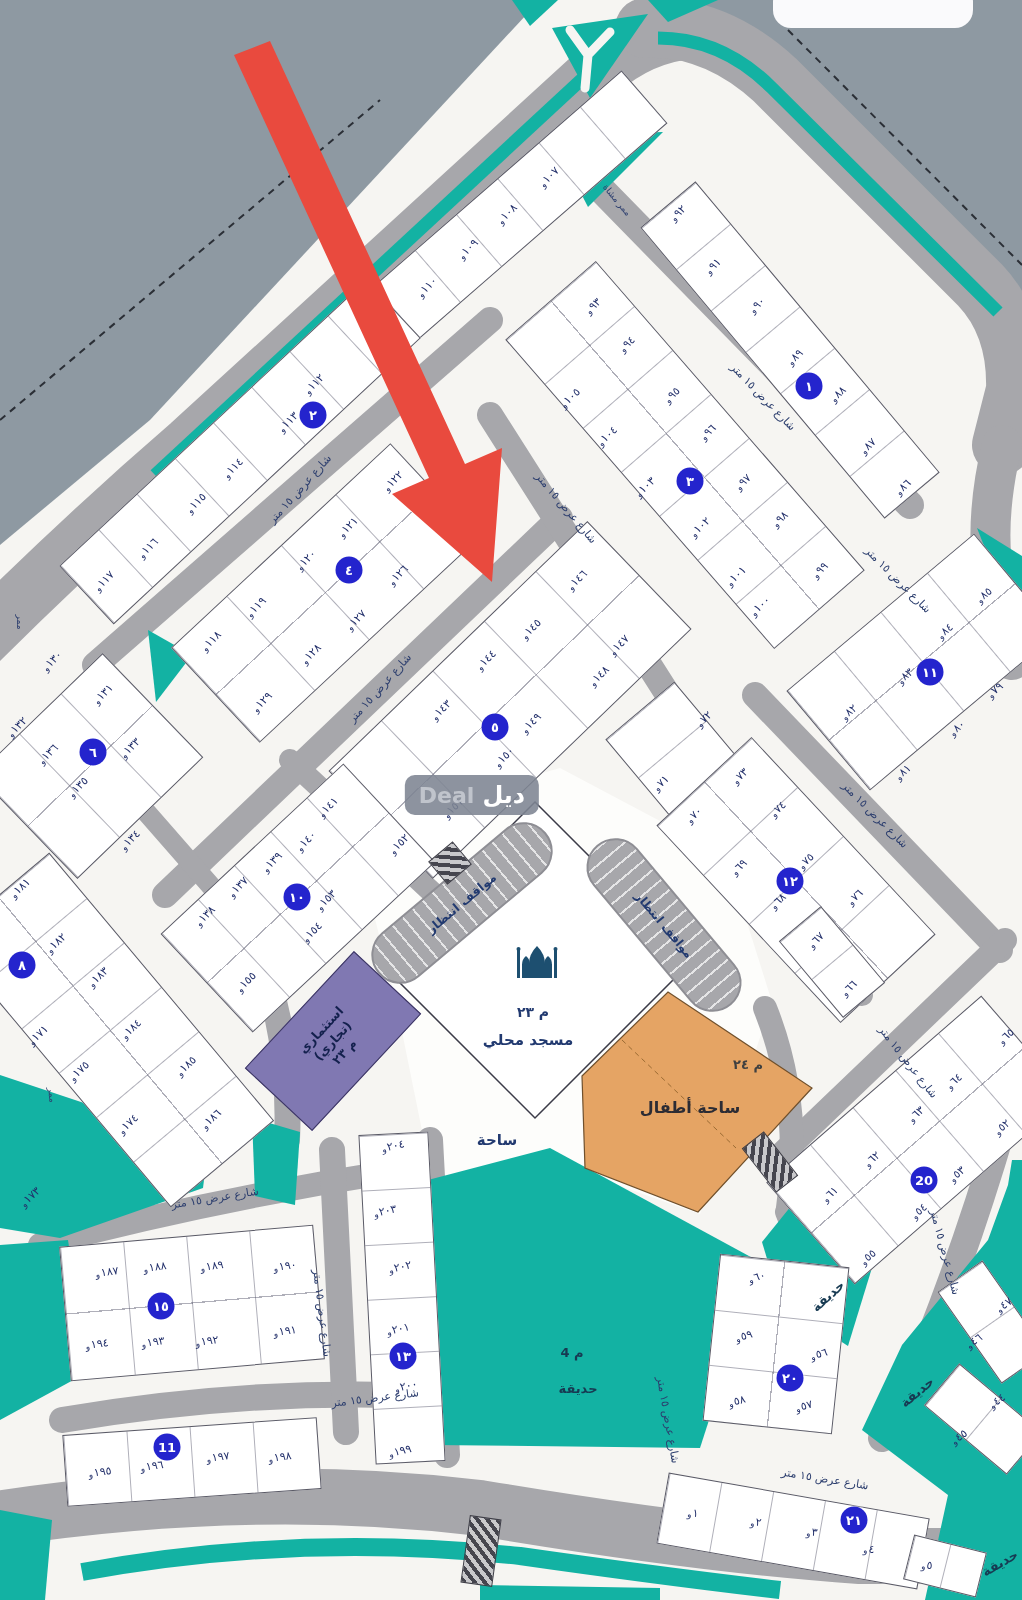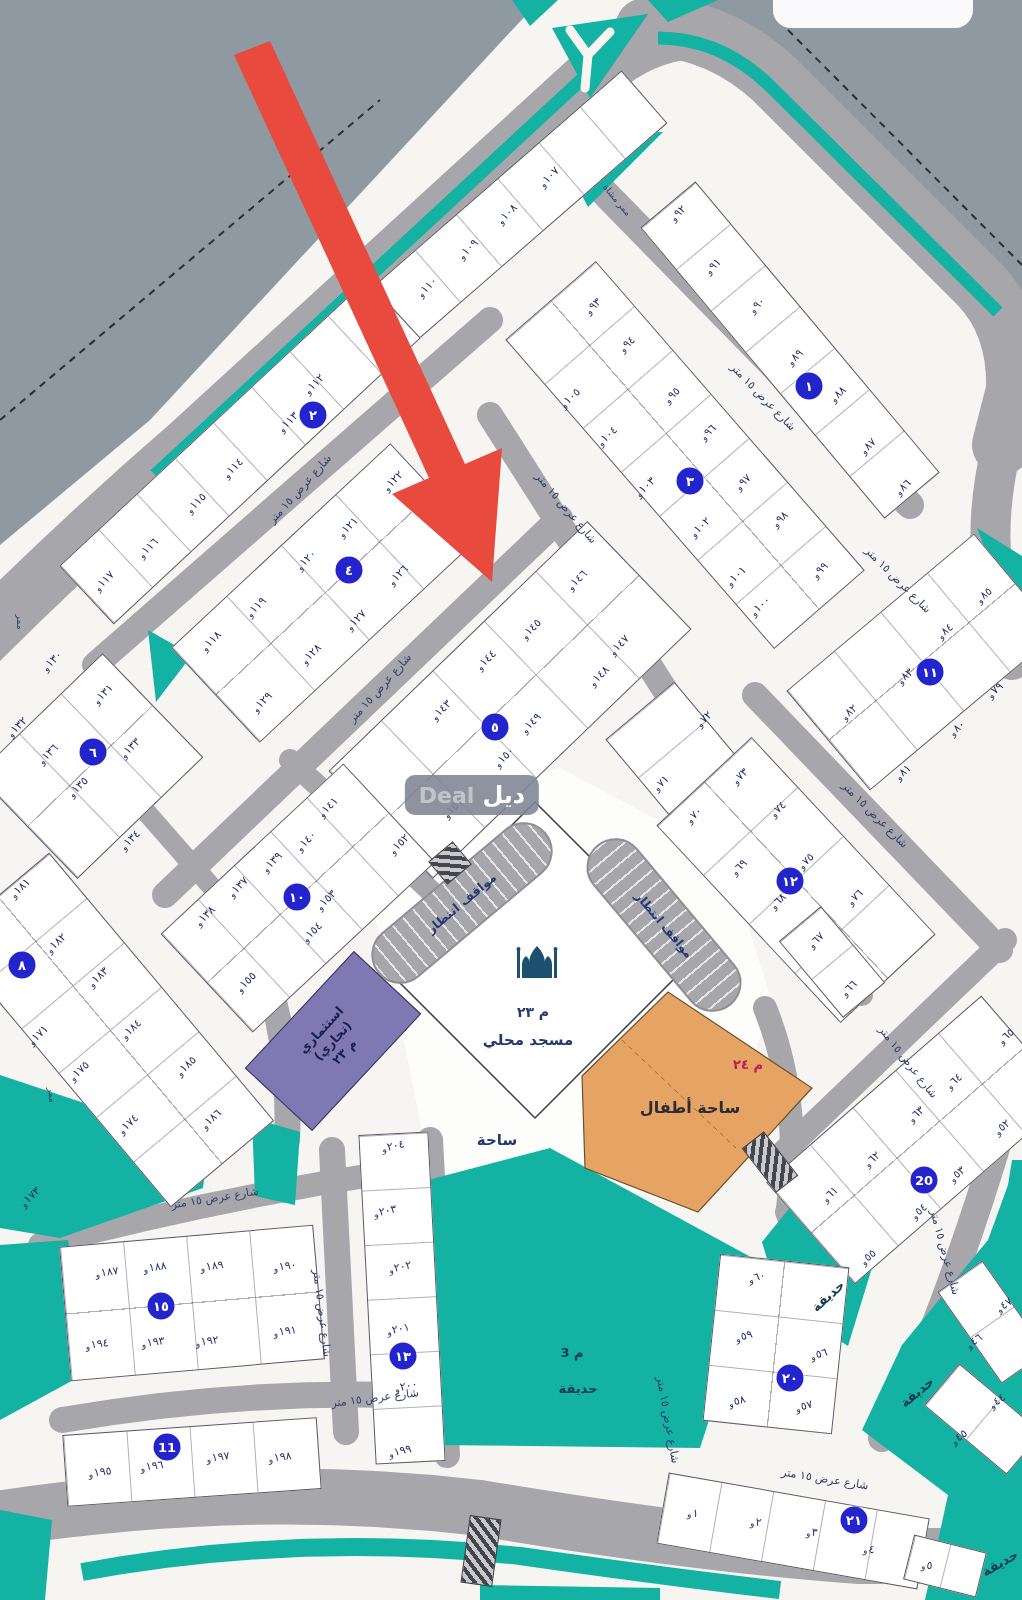"م ٢٤" div.facility-label { color: #be185d -> #404040 }
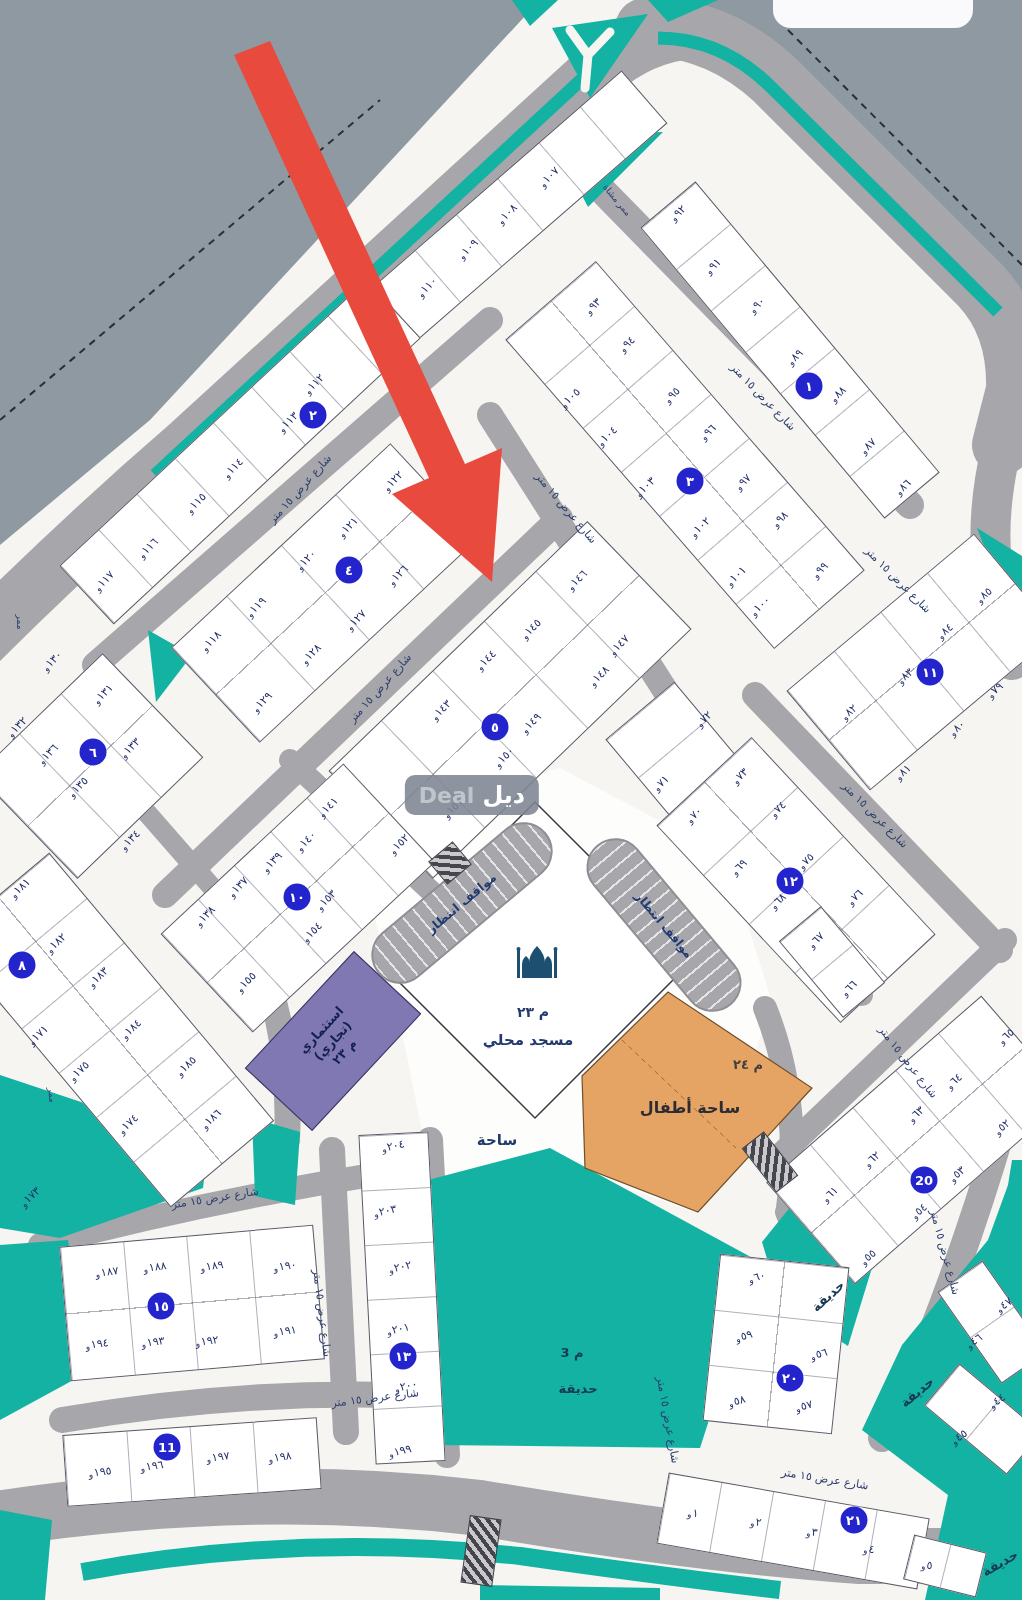"م 3" div.park-label { text: 3 -> 4 }
